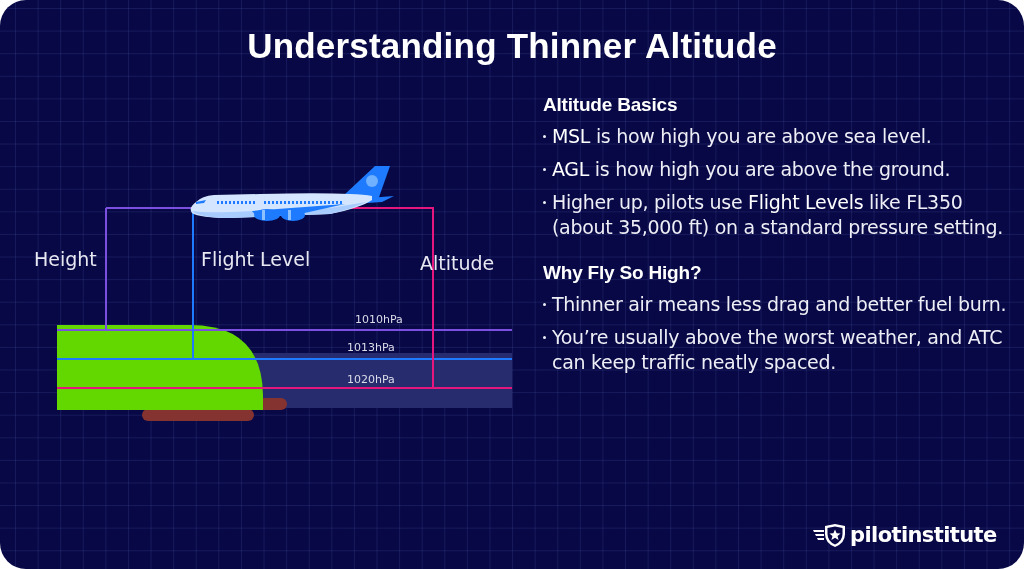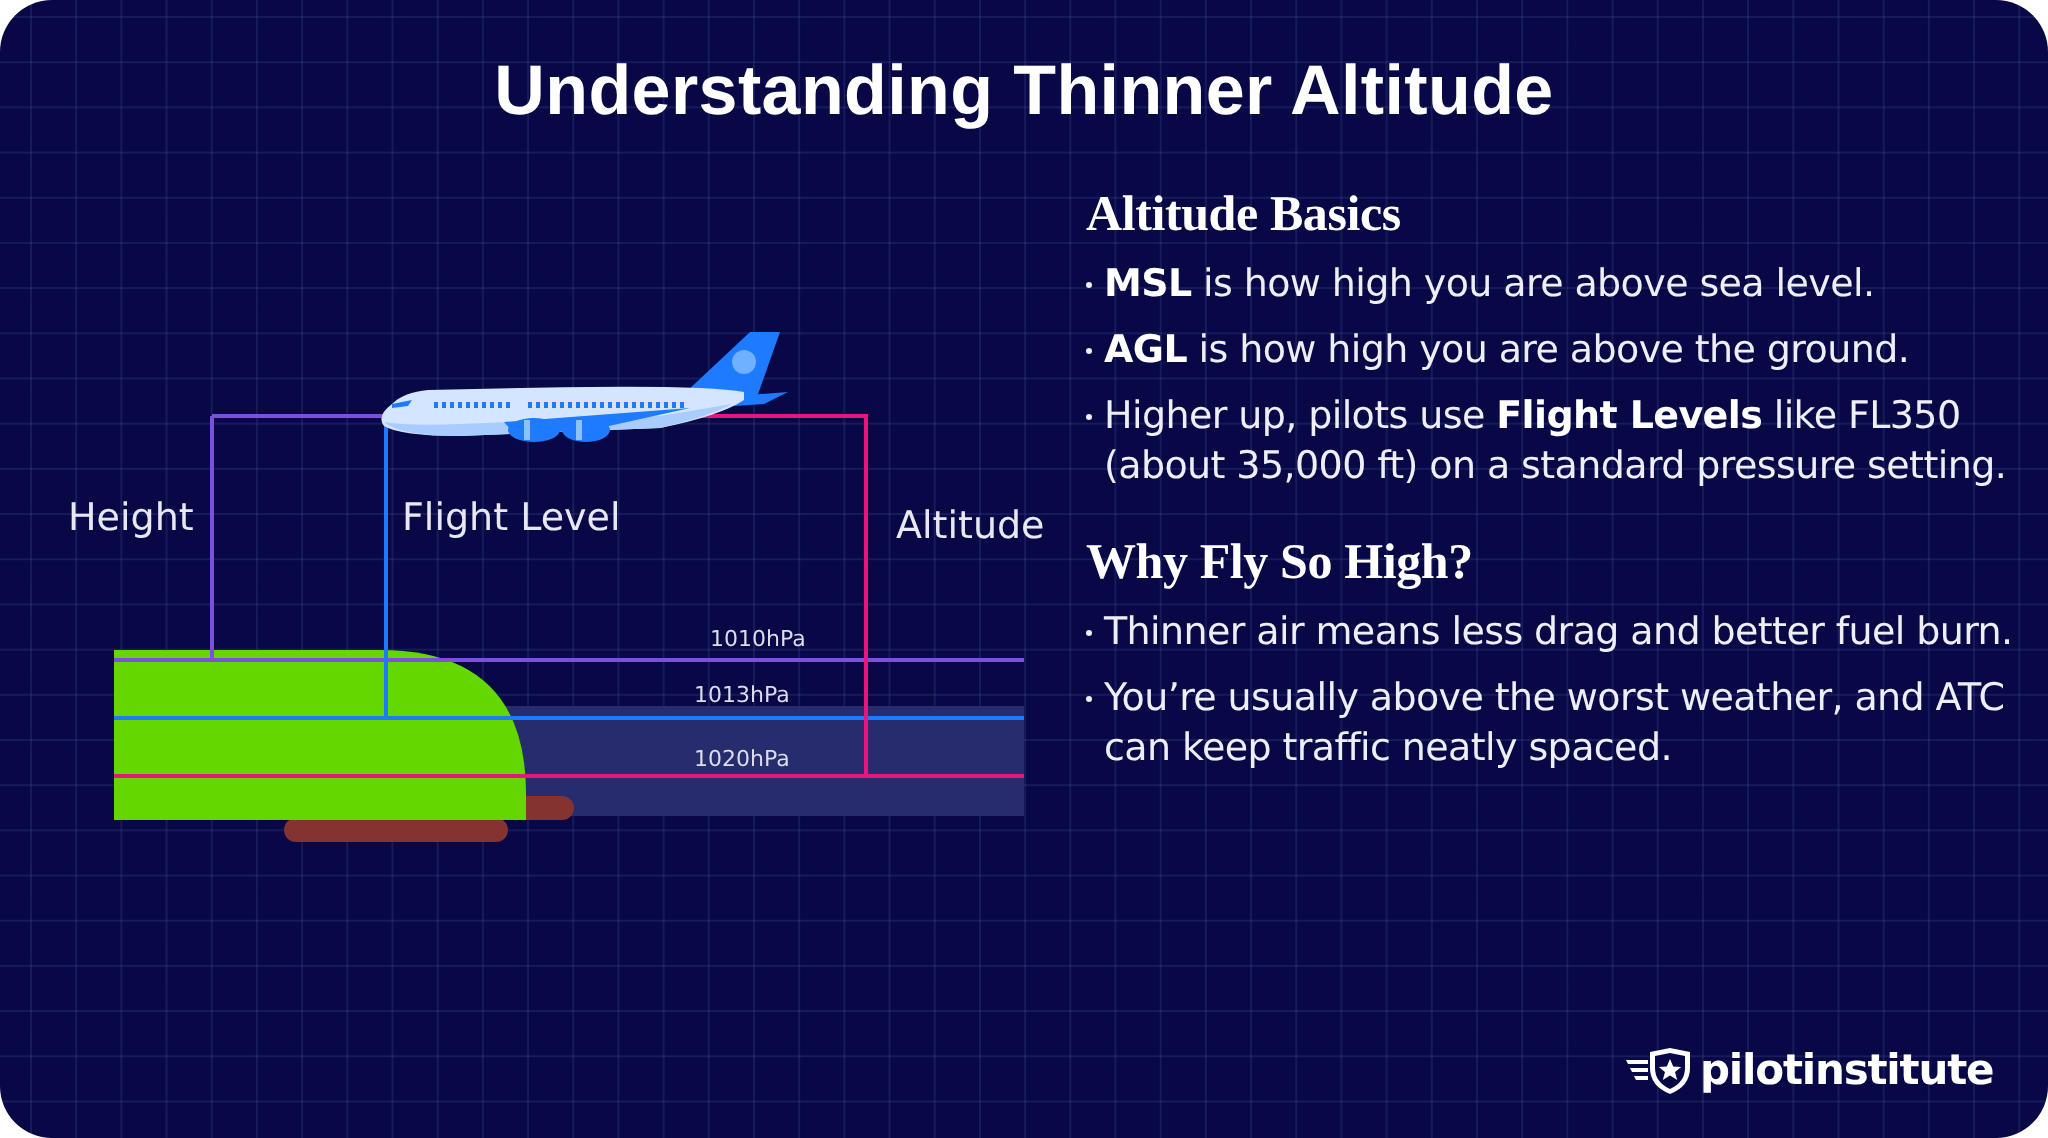"Altitude Basics" .section-title { font-family: Liberation Serif, serif -> Liberation Sans, sans-serif; font-size: 25px -> 19px }
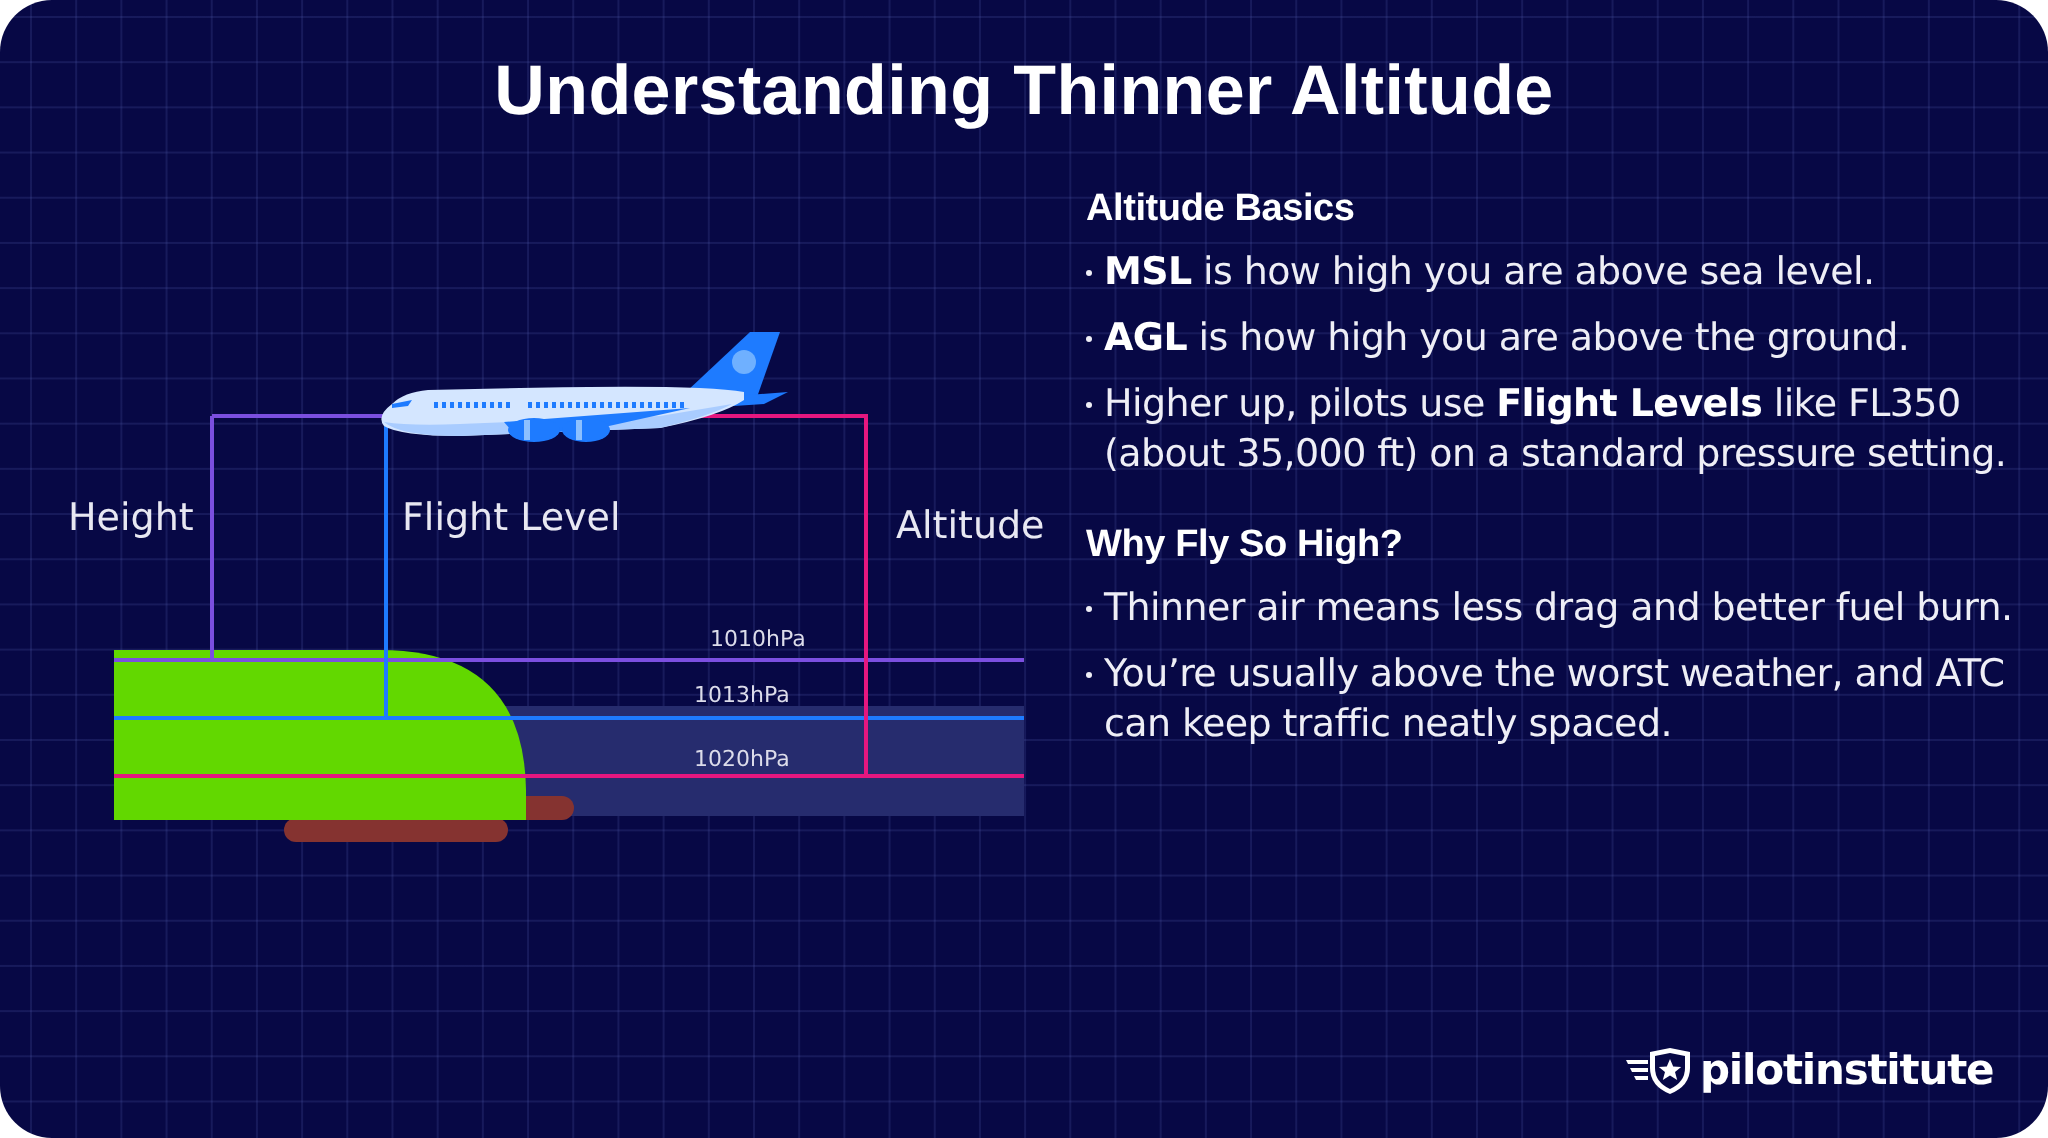"MSL" .bullet b { font-weight: bold -> normal }
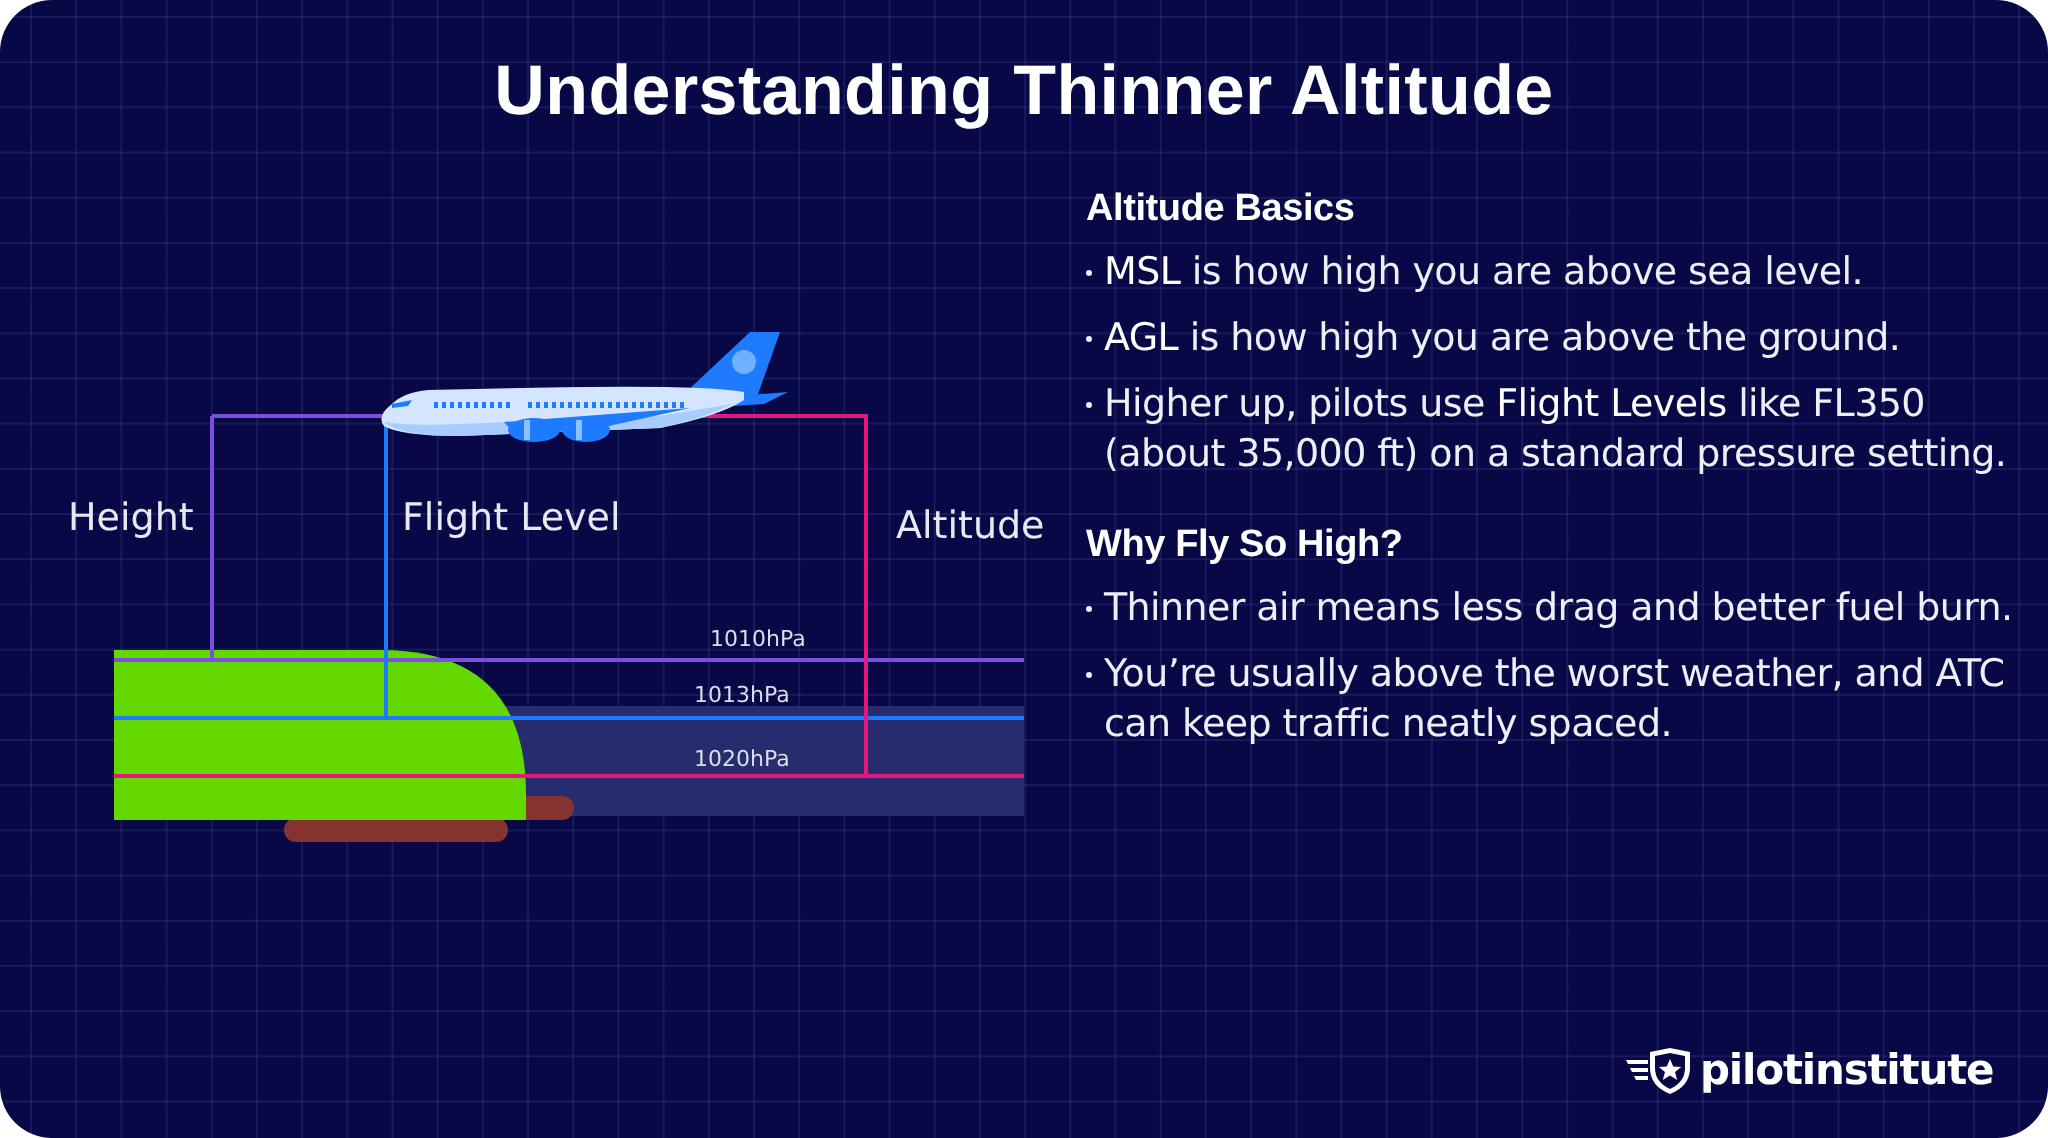"Altitude" span.diag-label { left: 448px -> 420px }
